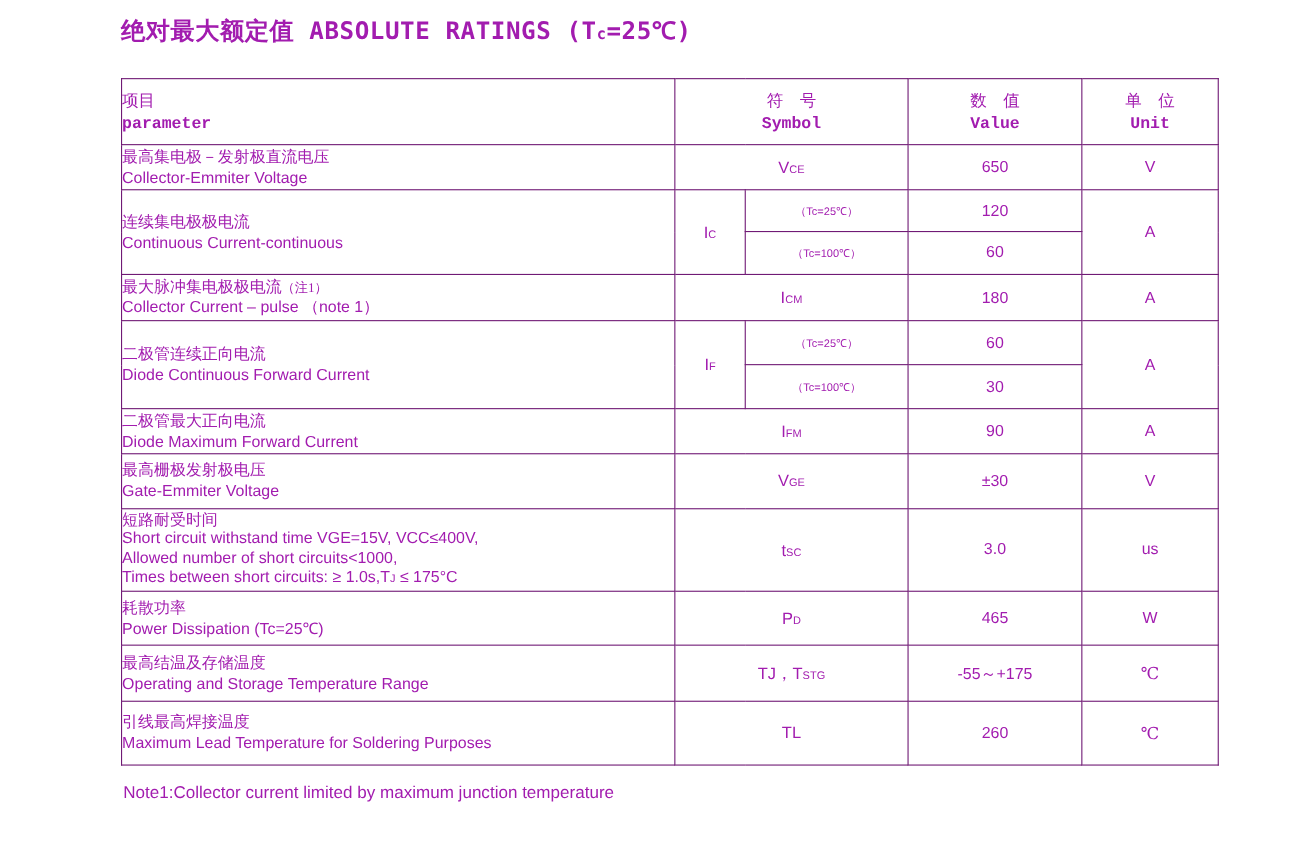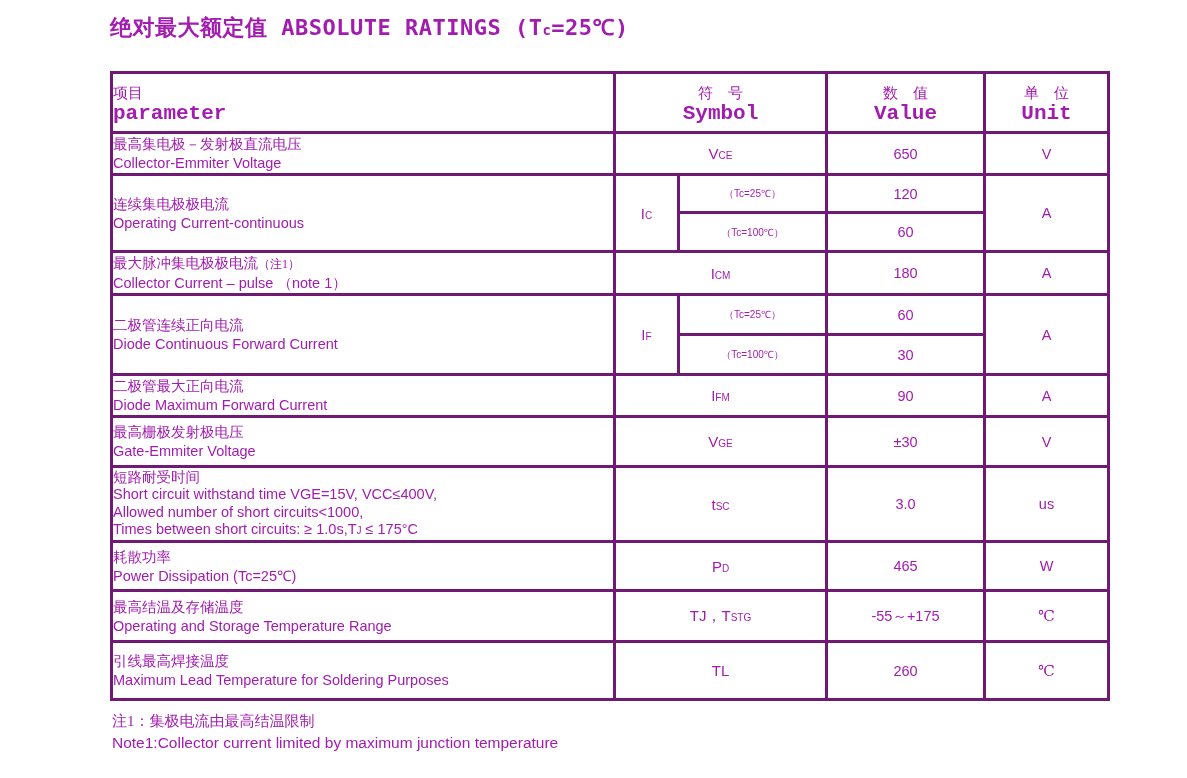"项目" table.ratings td { border: 3px solid #701a75 -> 1px solid #701a75 }
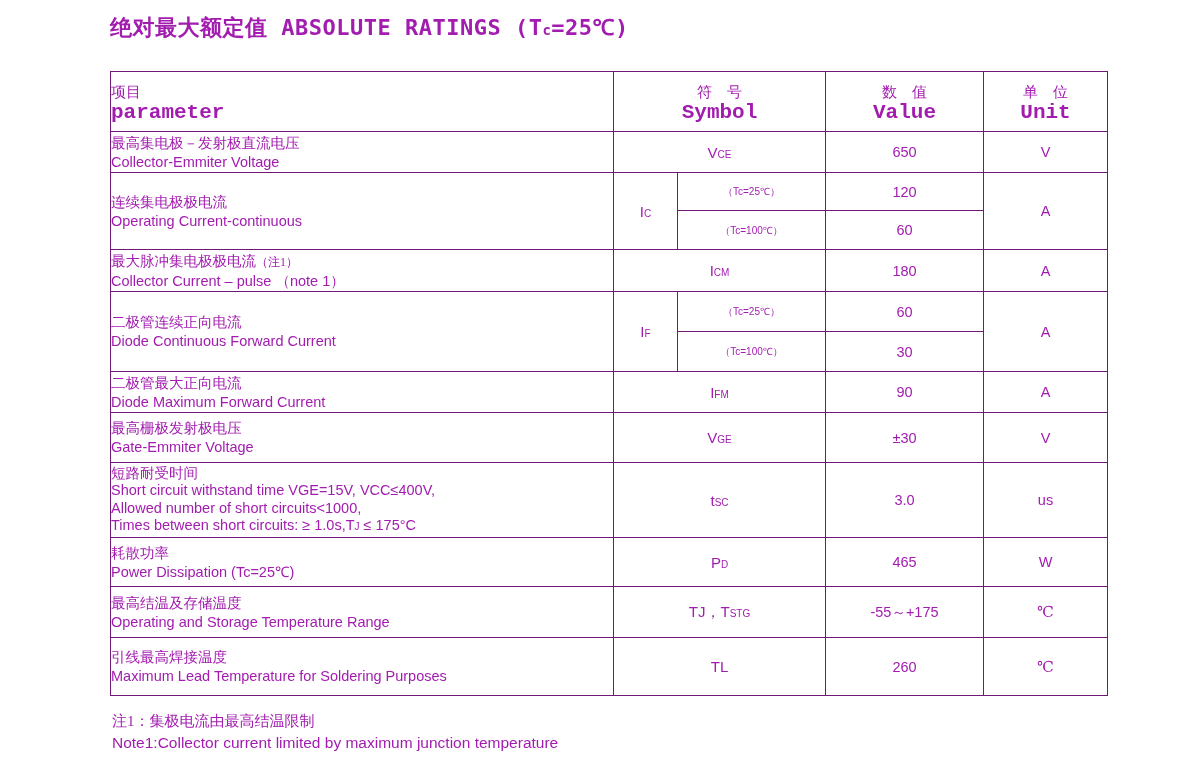"parameter" .hdr-en { font-size: 21px -> 15px }
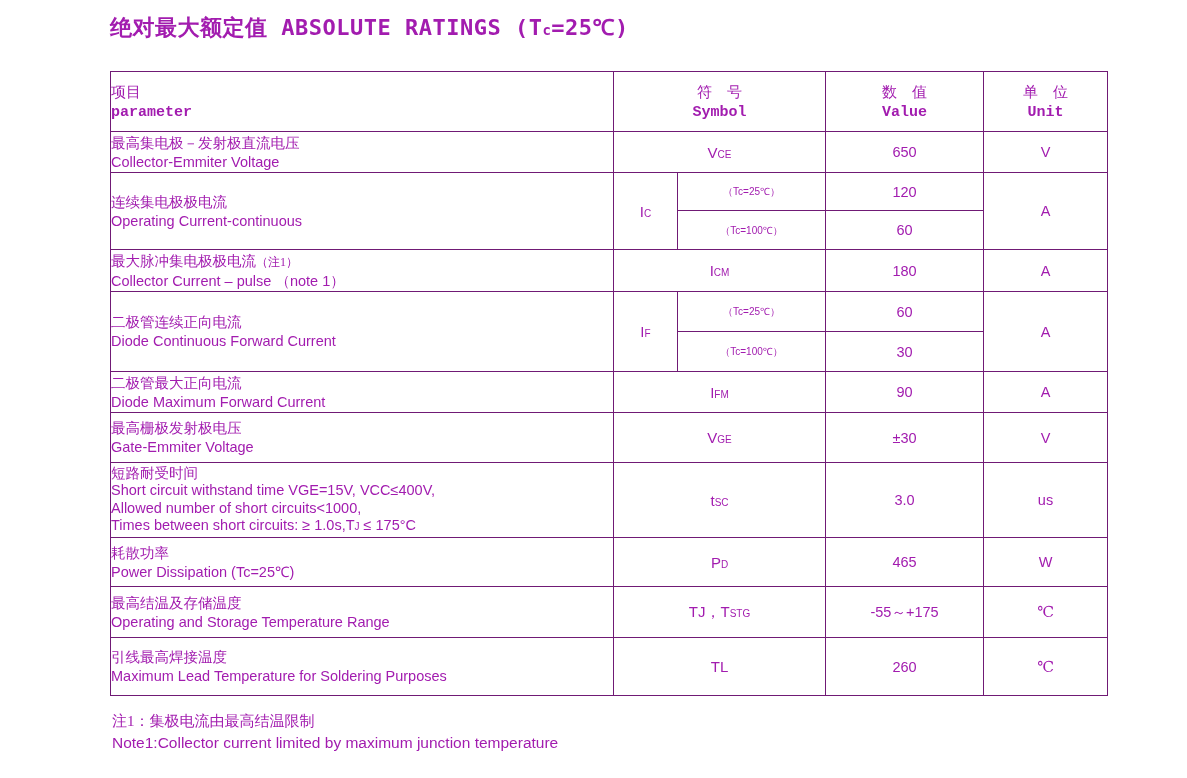"Operating Current-continuous" div.en { text: Operating -> Continuous }
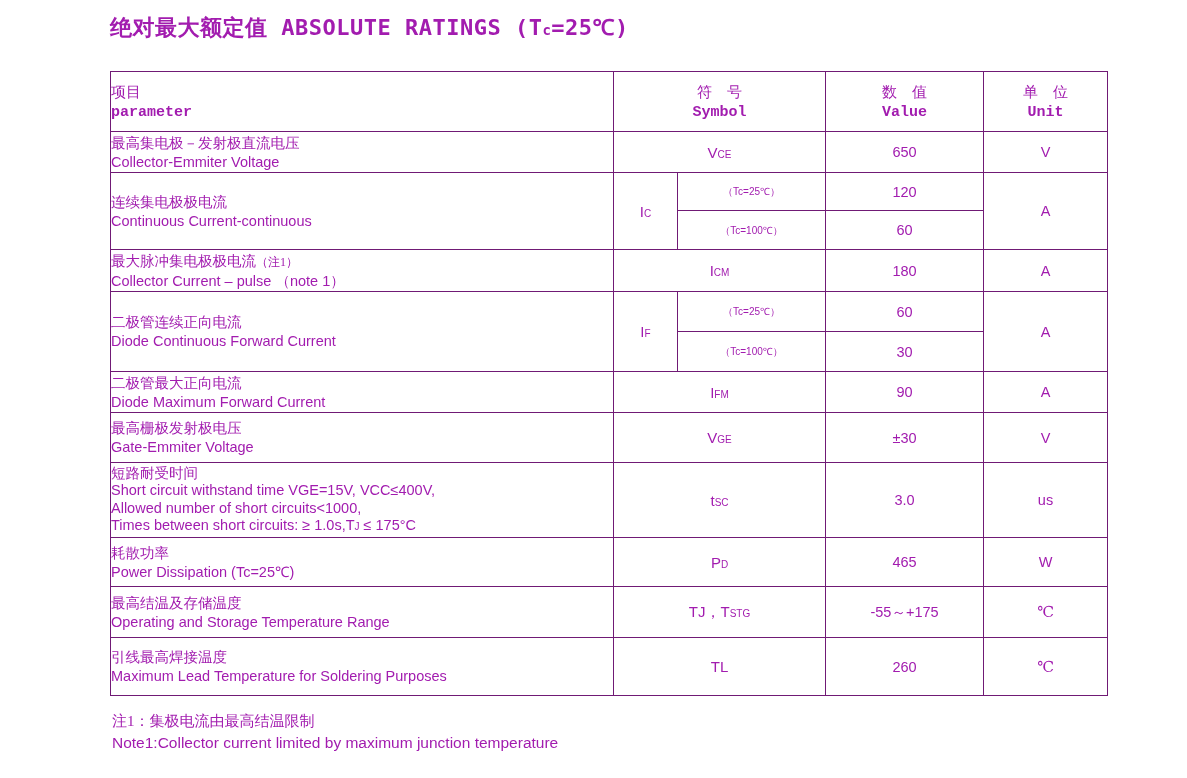"注1：集极电流由最高结温限制" div.fn-zh { html: <div>注1：集极电流由最高结温限制</div> -> none }
